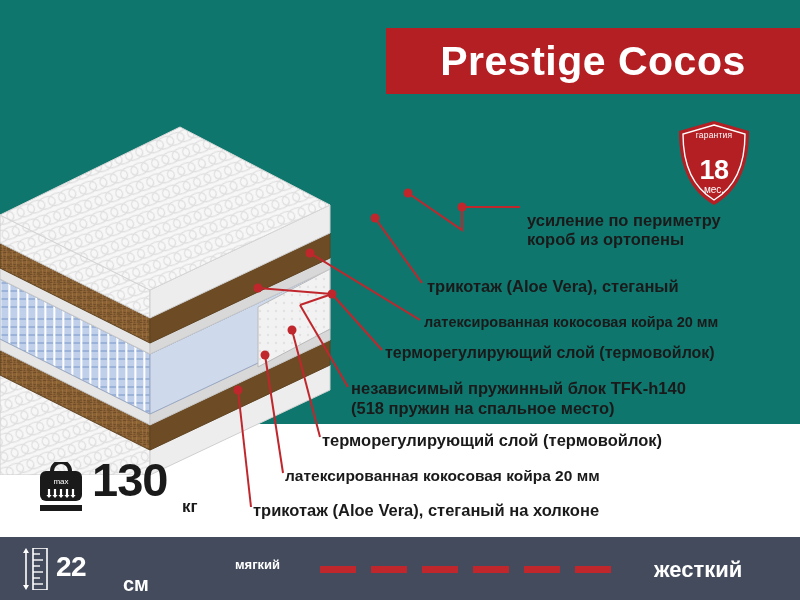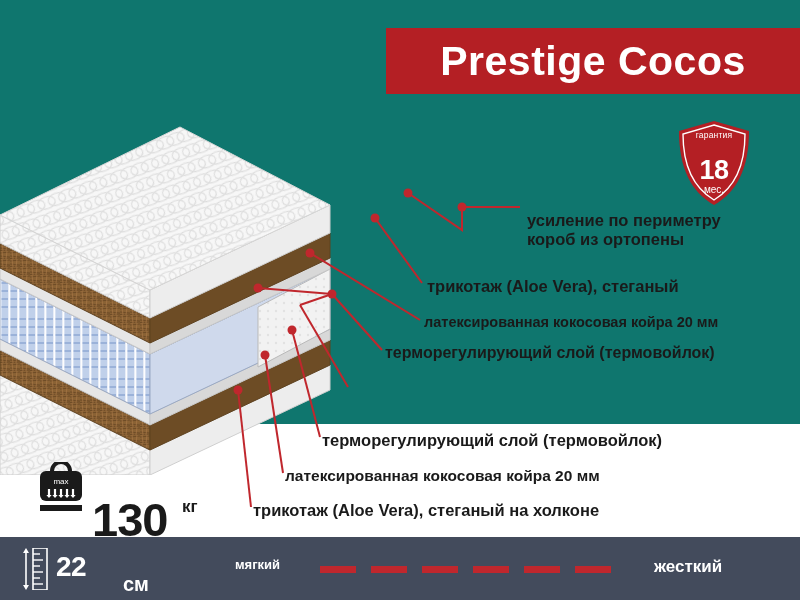"независимый пружинный блок TFK-h140" div { html: none -> <div>независимый пружинный блок TFK-h140</div> }
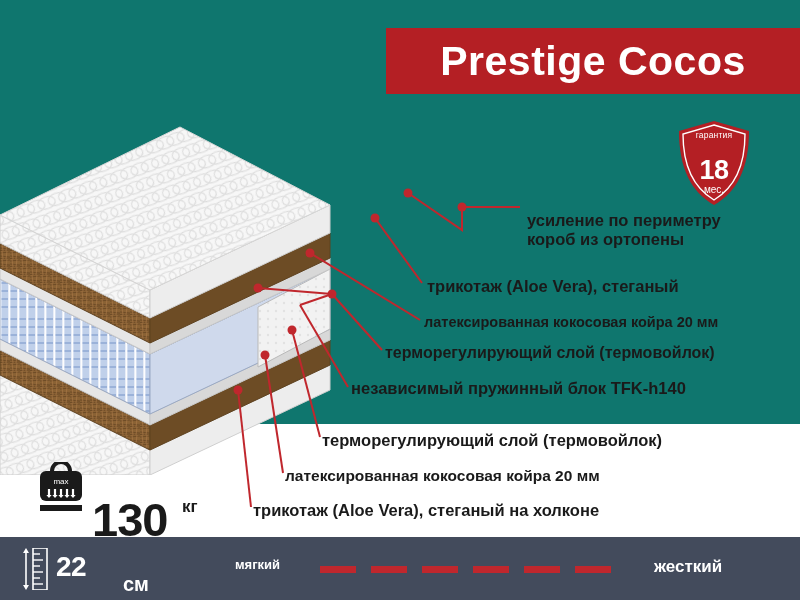"(518 пружин на спальное место)" div { html: none -> <div>(518 пружин на спальное место)</div> }
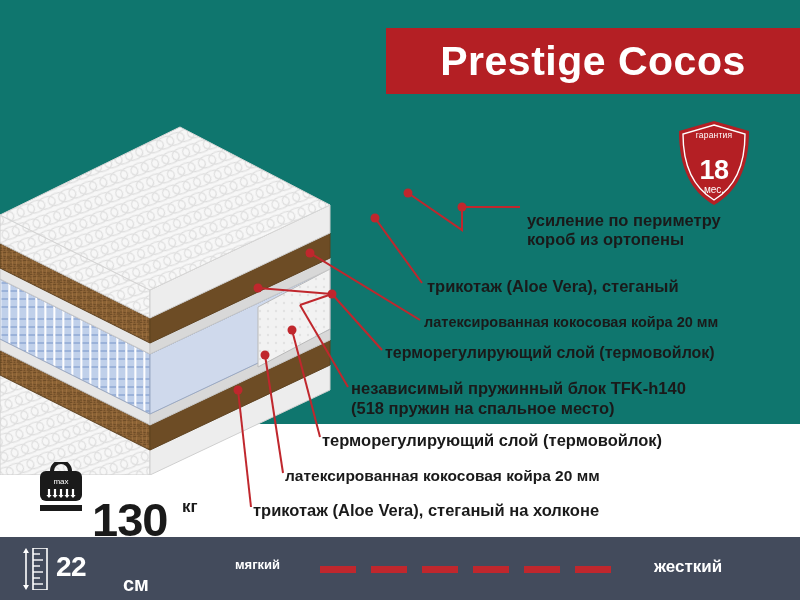"130" .weight-num { top: 492px -> 452px }
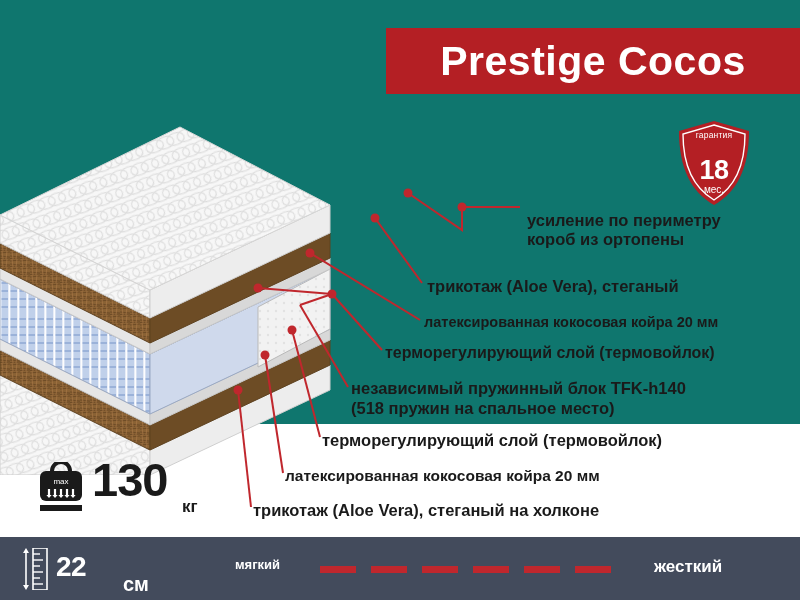"жесткий" .hard-label { font-size: 17px -> 22px }
